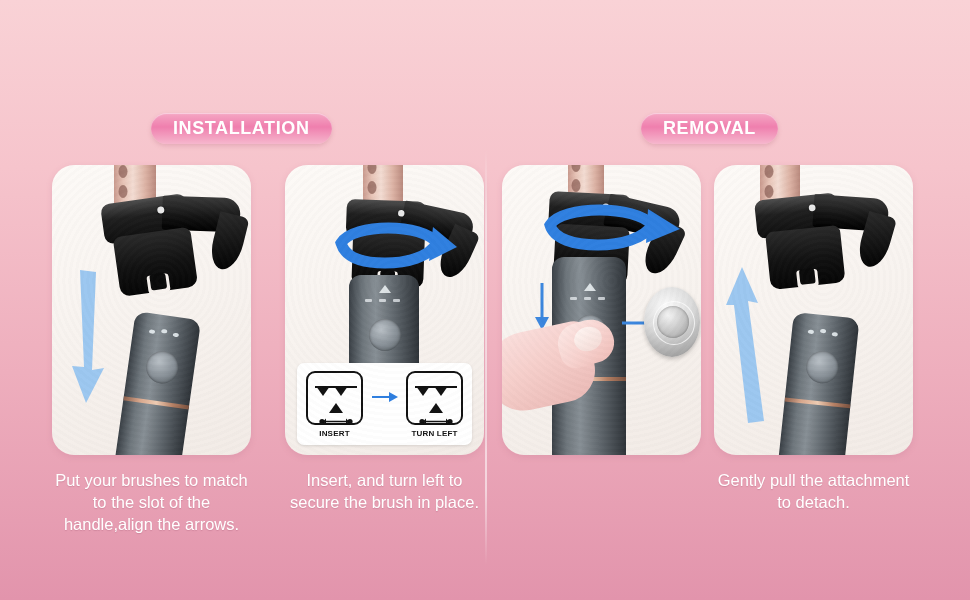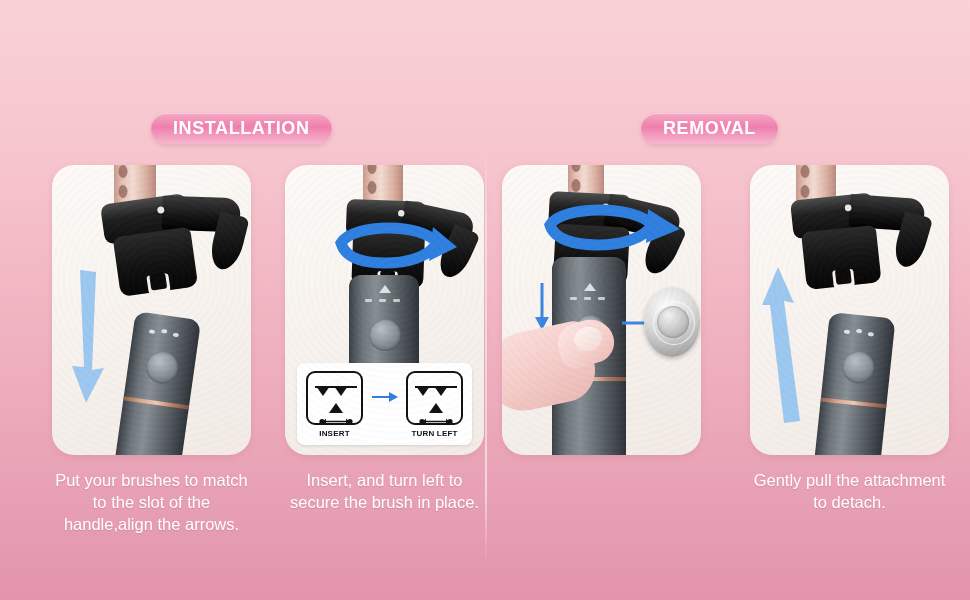"Gently pull the attachment to" .p4 { left: 750px -> 714px }
